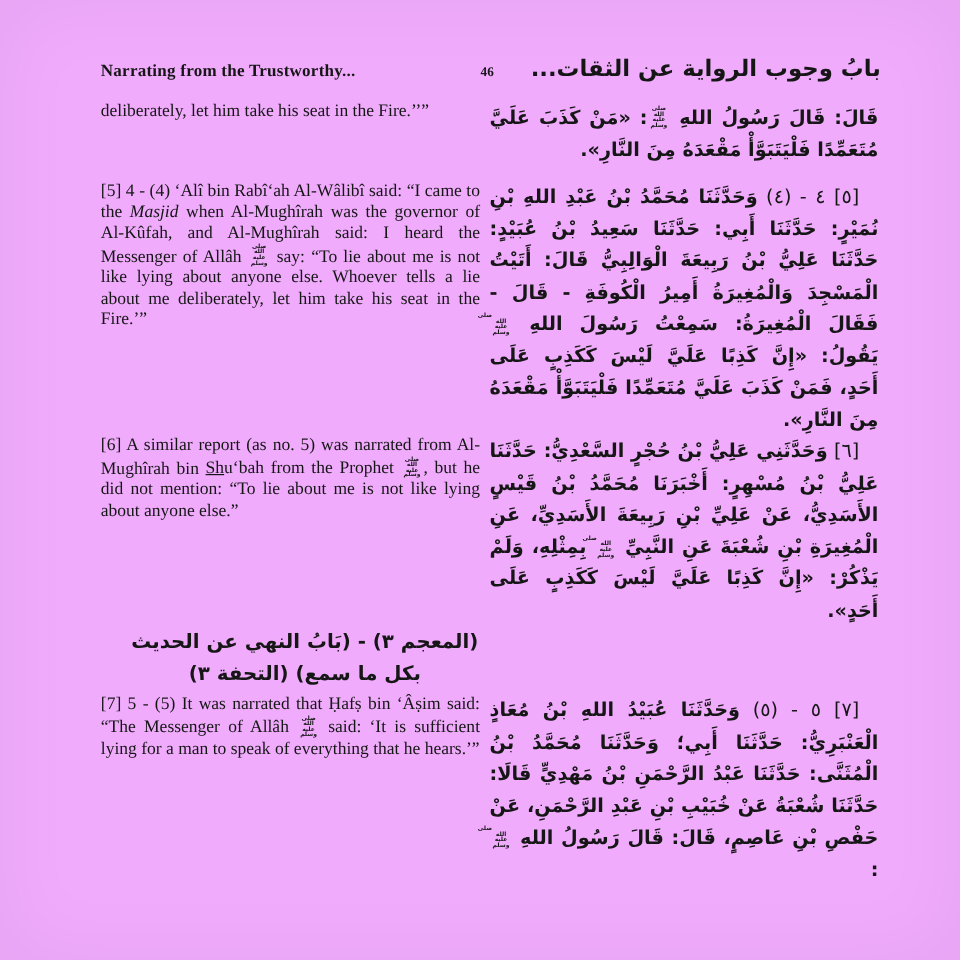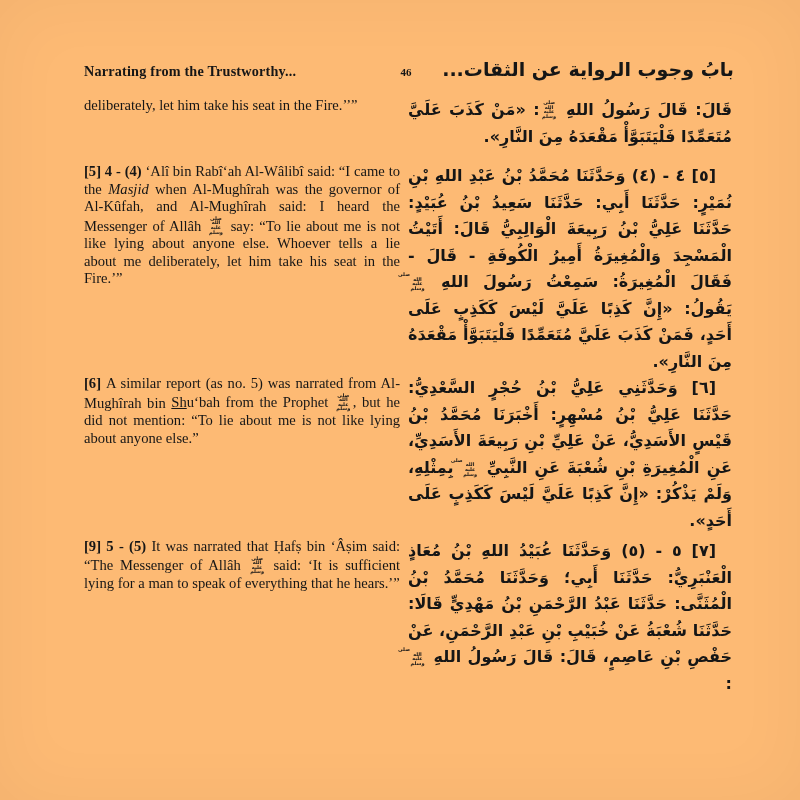"Narrating from the Trustworthy..." .page { background: #fdba74 -> #f0abfc; padding: 58px 66px 20px 84px -> 46px 66px 20px 84px }
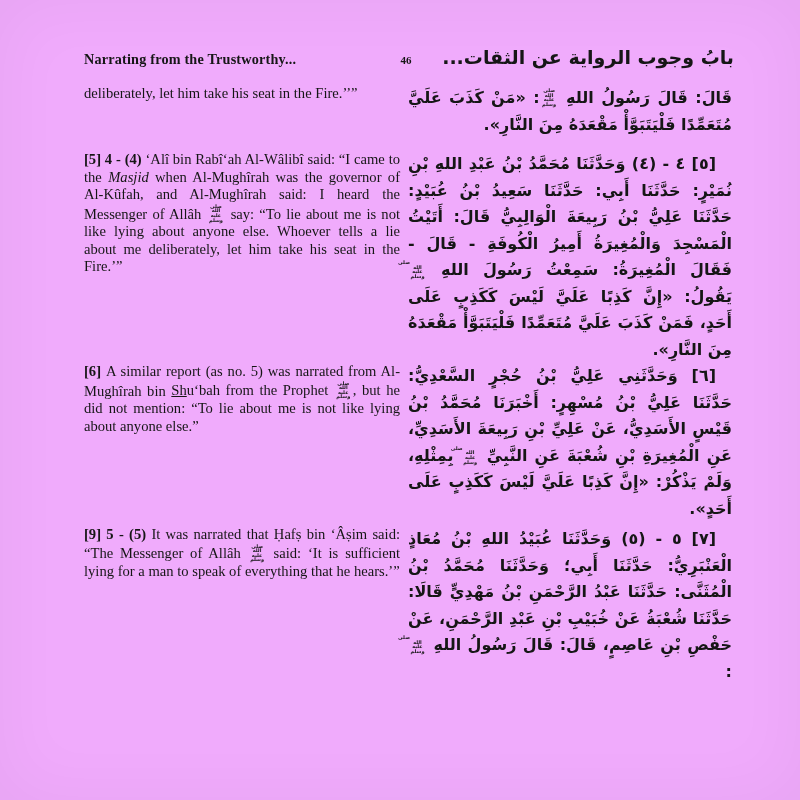"[5] 4 - (4)" .seg-bold { font-weight: bold -> normal }
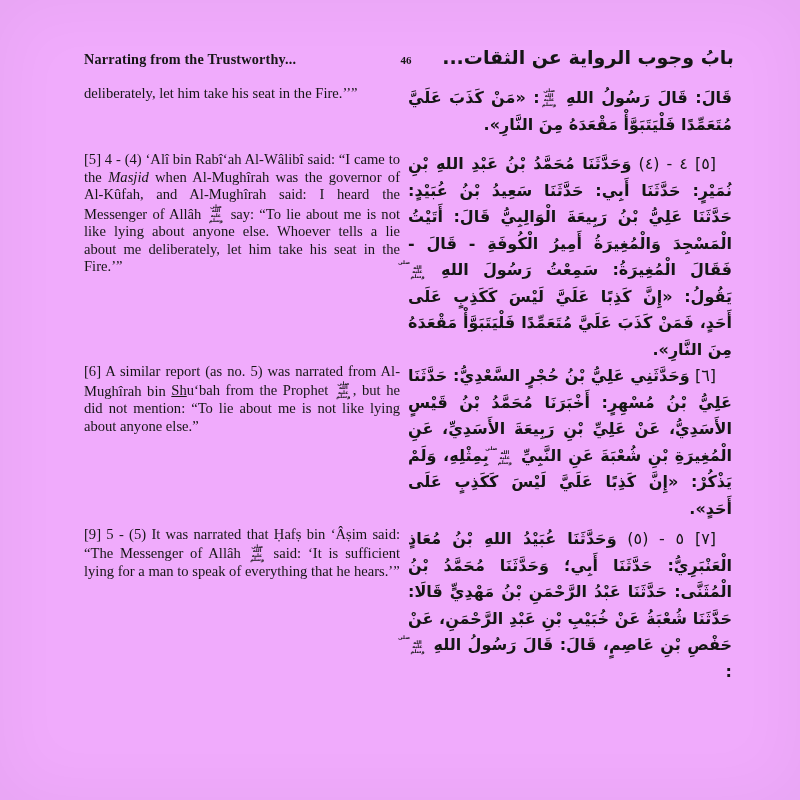"(المعجم ٣) - (بَابُ النهي" div.cell-ar { html: none -> <div><span>(المعجم ٣) - (بَابُ النهي عن الحديث بكل ما سمع) (التحفة ٣)</span></div> }
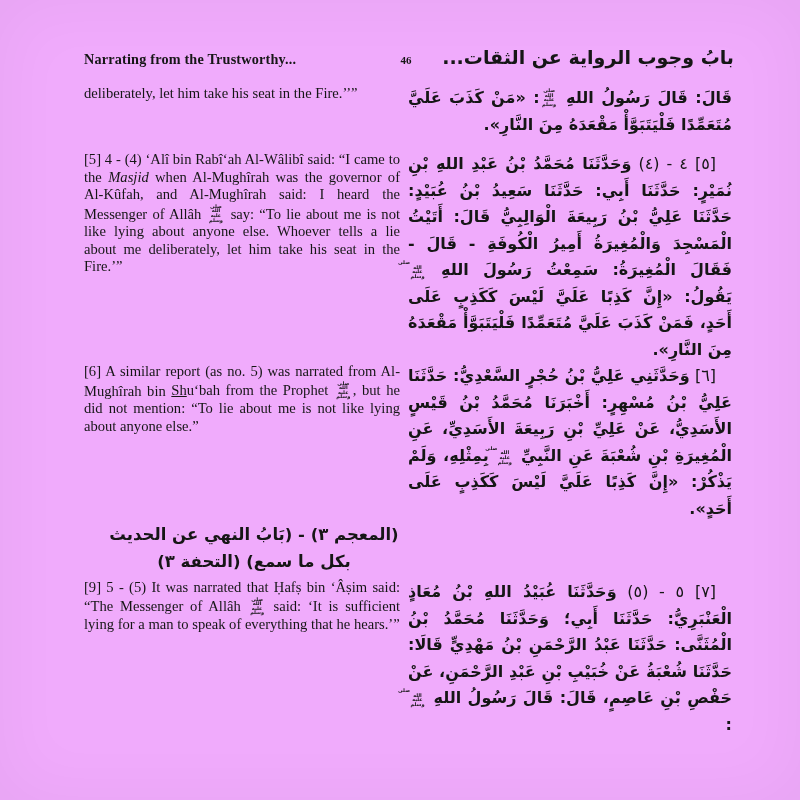"[9] 5 - (5)" span.seg-bold { text: 9 -> 7 }
